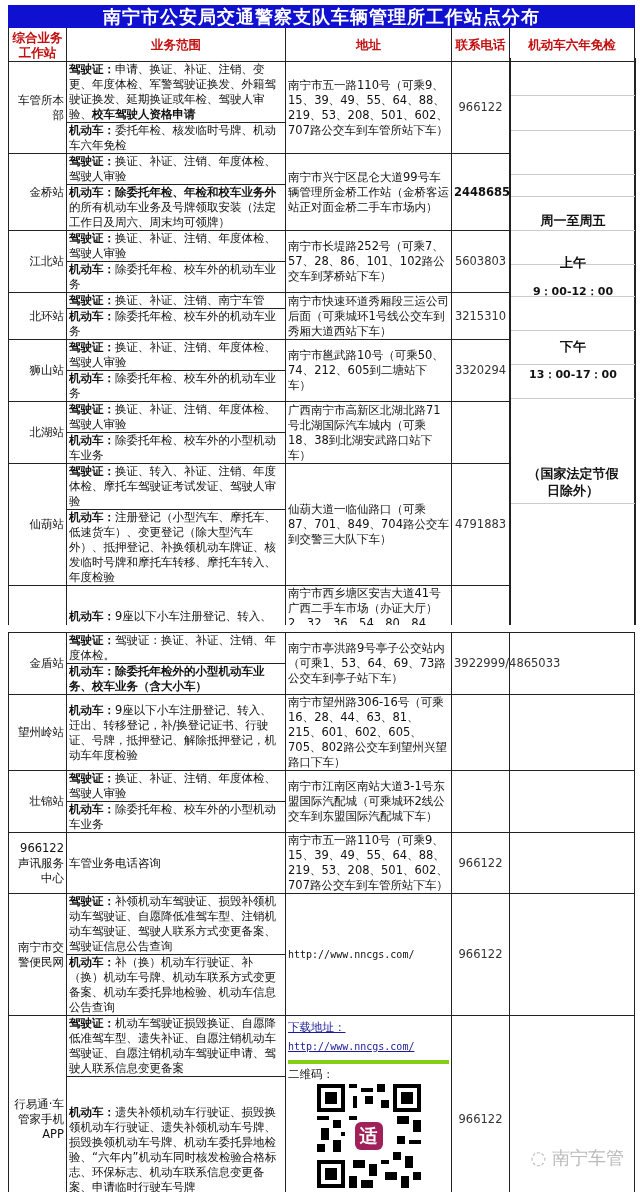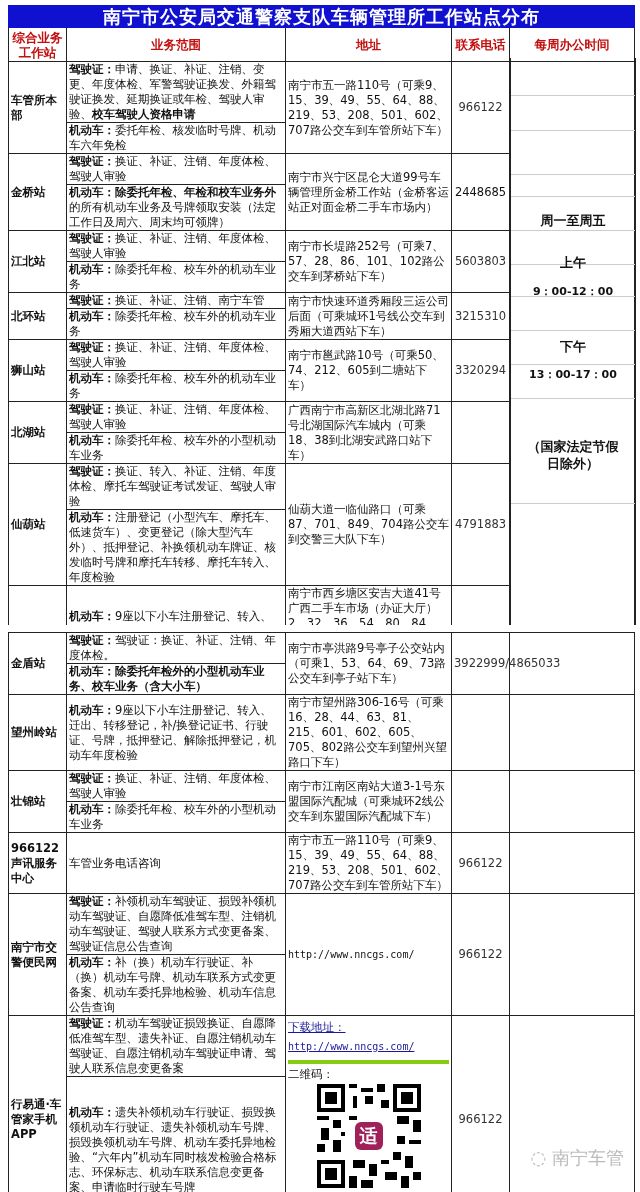"每周办公时间" td { text: 每周办公时间 -> 机动车六年免检 }
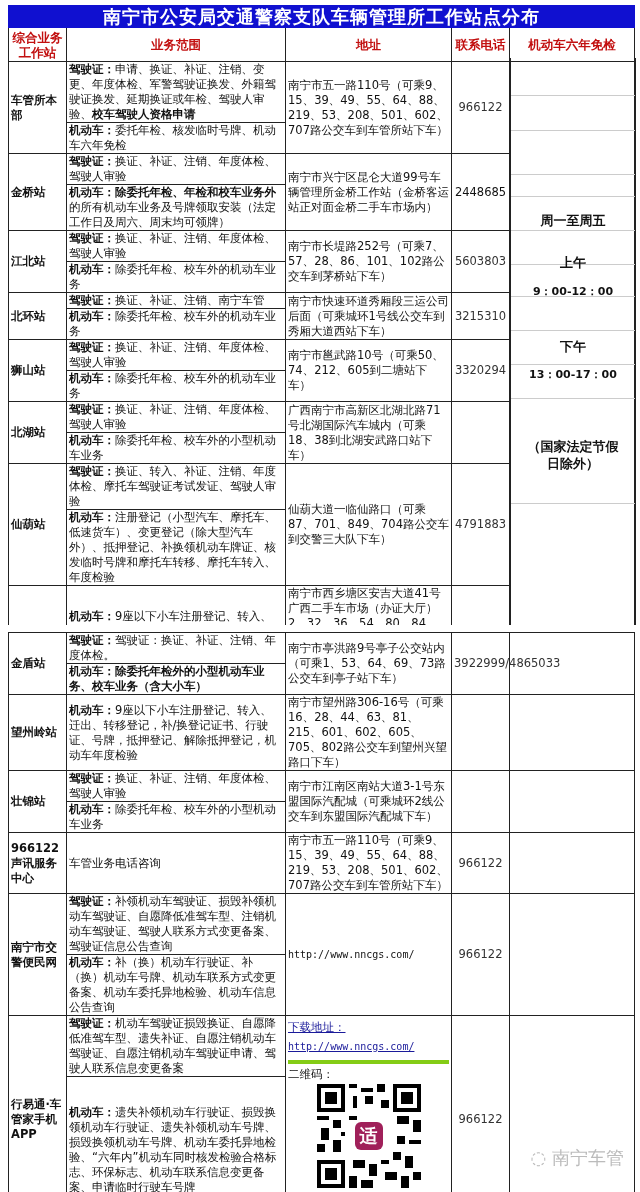"车管所本部" .stn { font-weight: bold -> normal; text-align: left -> right }
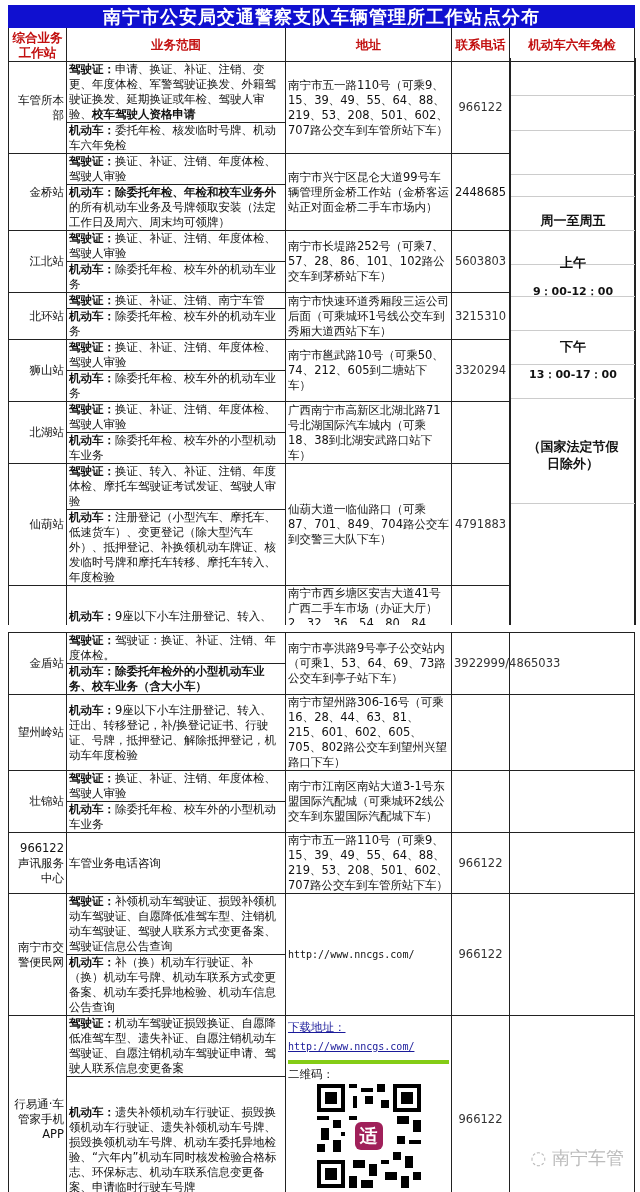"2448685" .tel.bold { font-weight: normal -> bold }
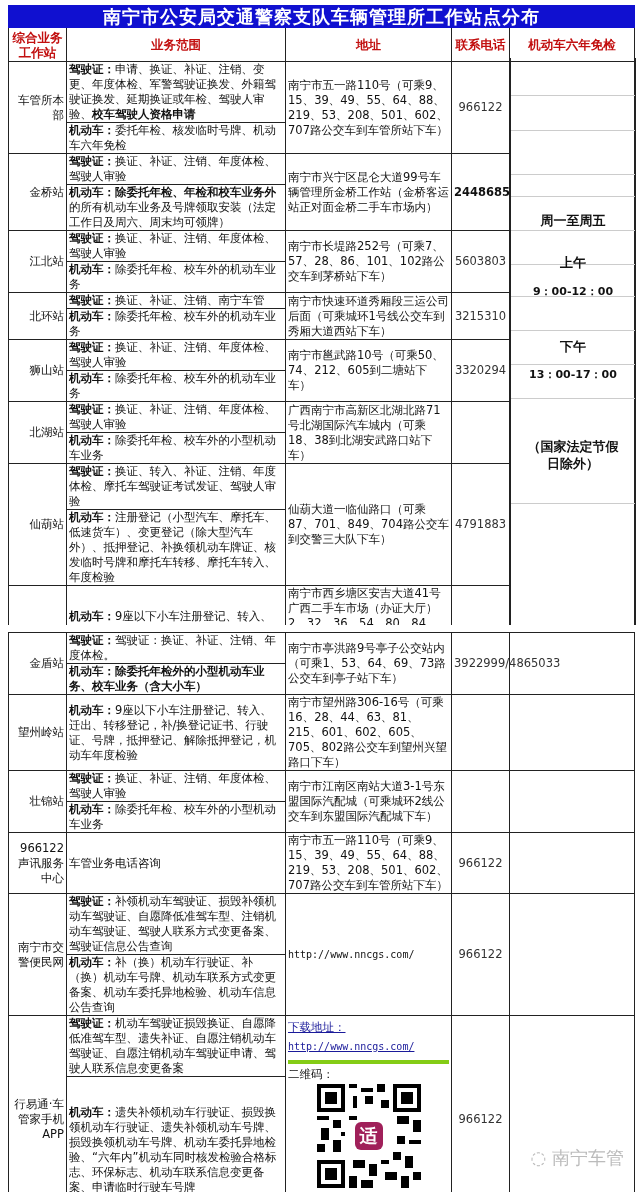"（国家法定节假日除外）" div.time-txt { top: 380px -> 407px }
